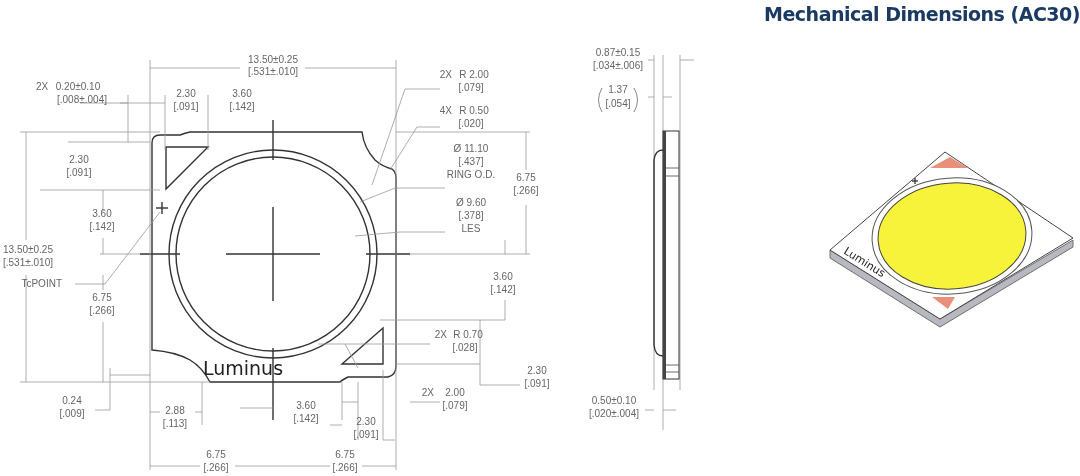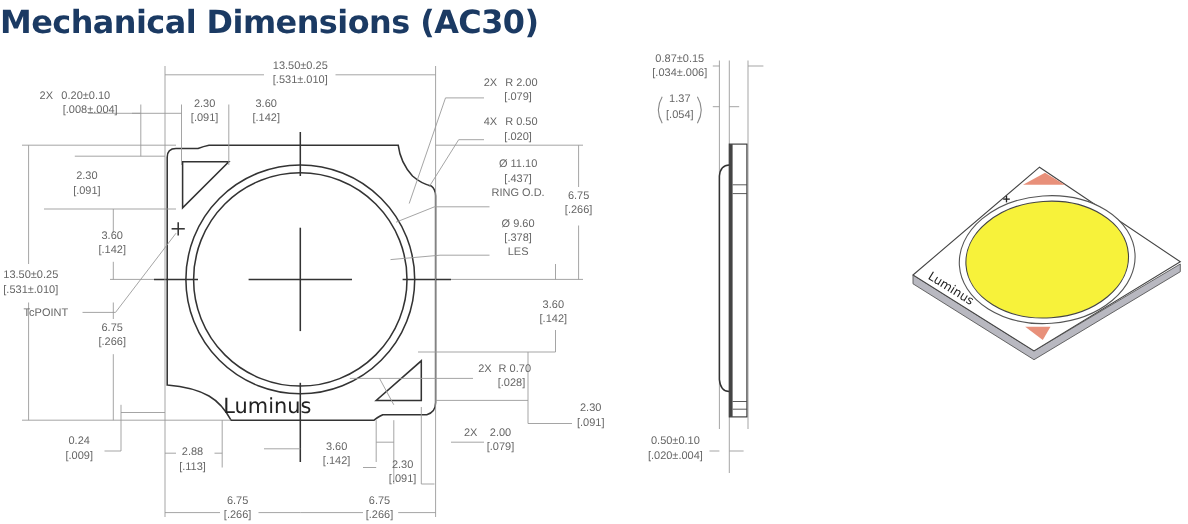"Mechanical Dimensions (AC30)" .title { font-size: 29px -> 19px; text-align: left -> right }
